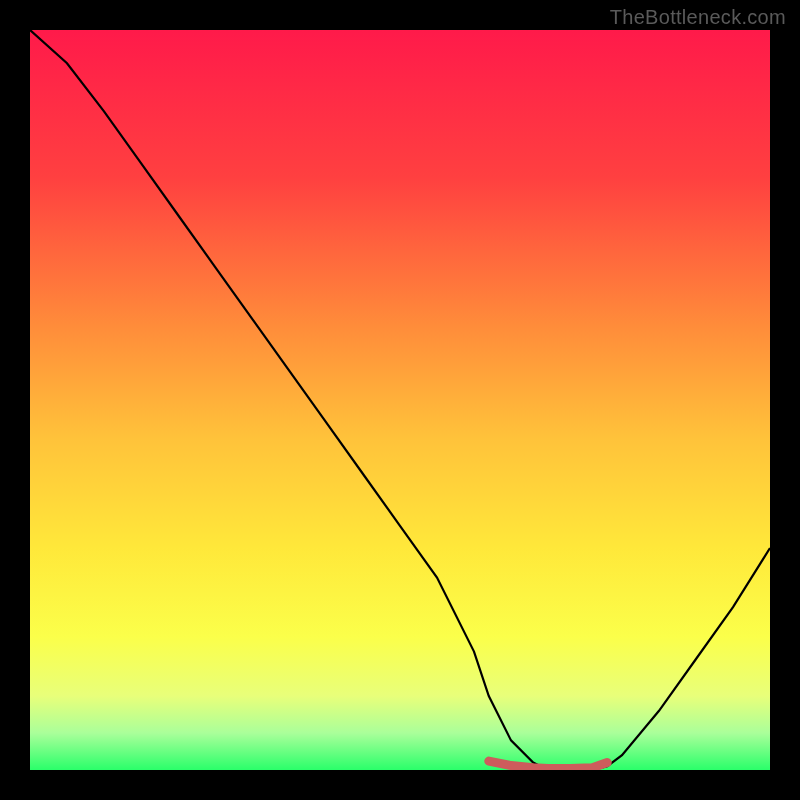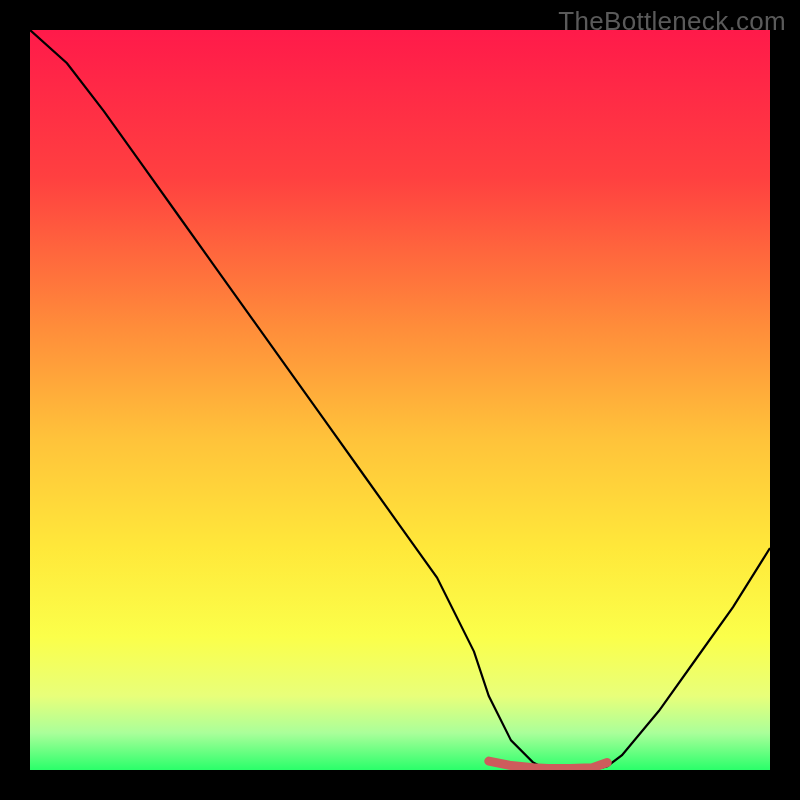"TheBottleneck.com" .watermark { font-size: 26px -> 20px }
